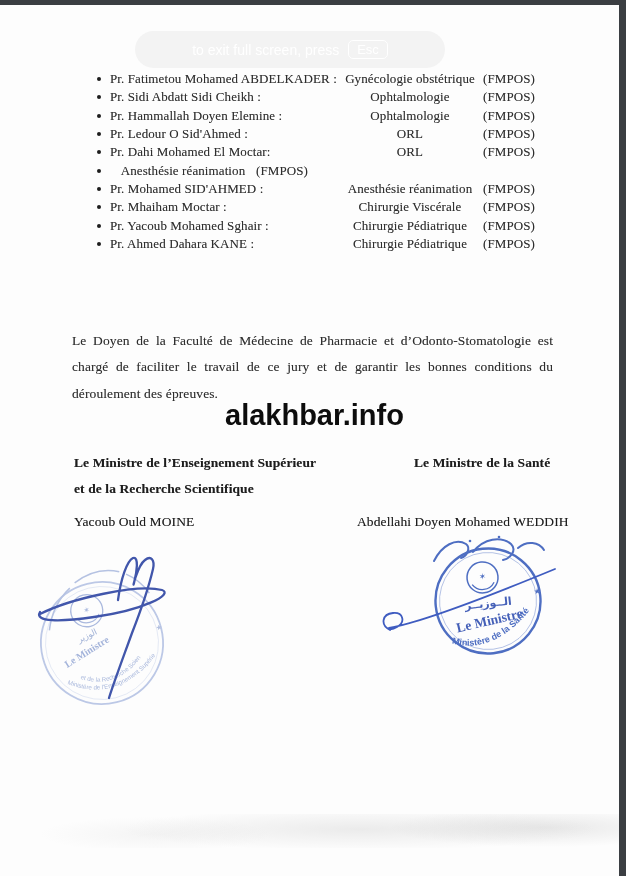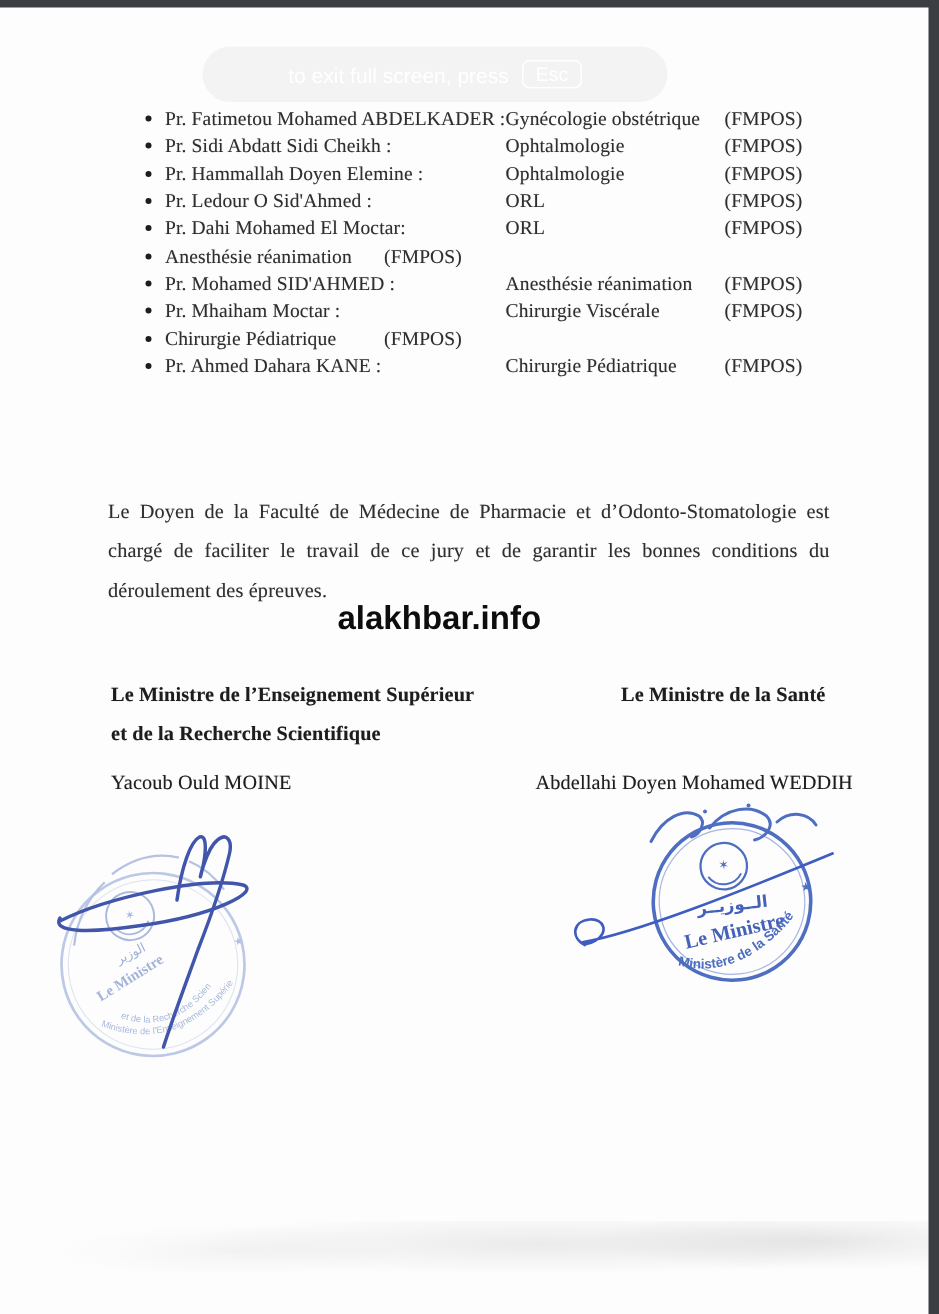"Gynécologie obstétrique" .col-spec { text-align: none -> center }
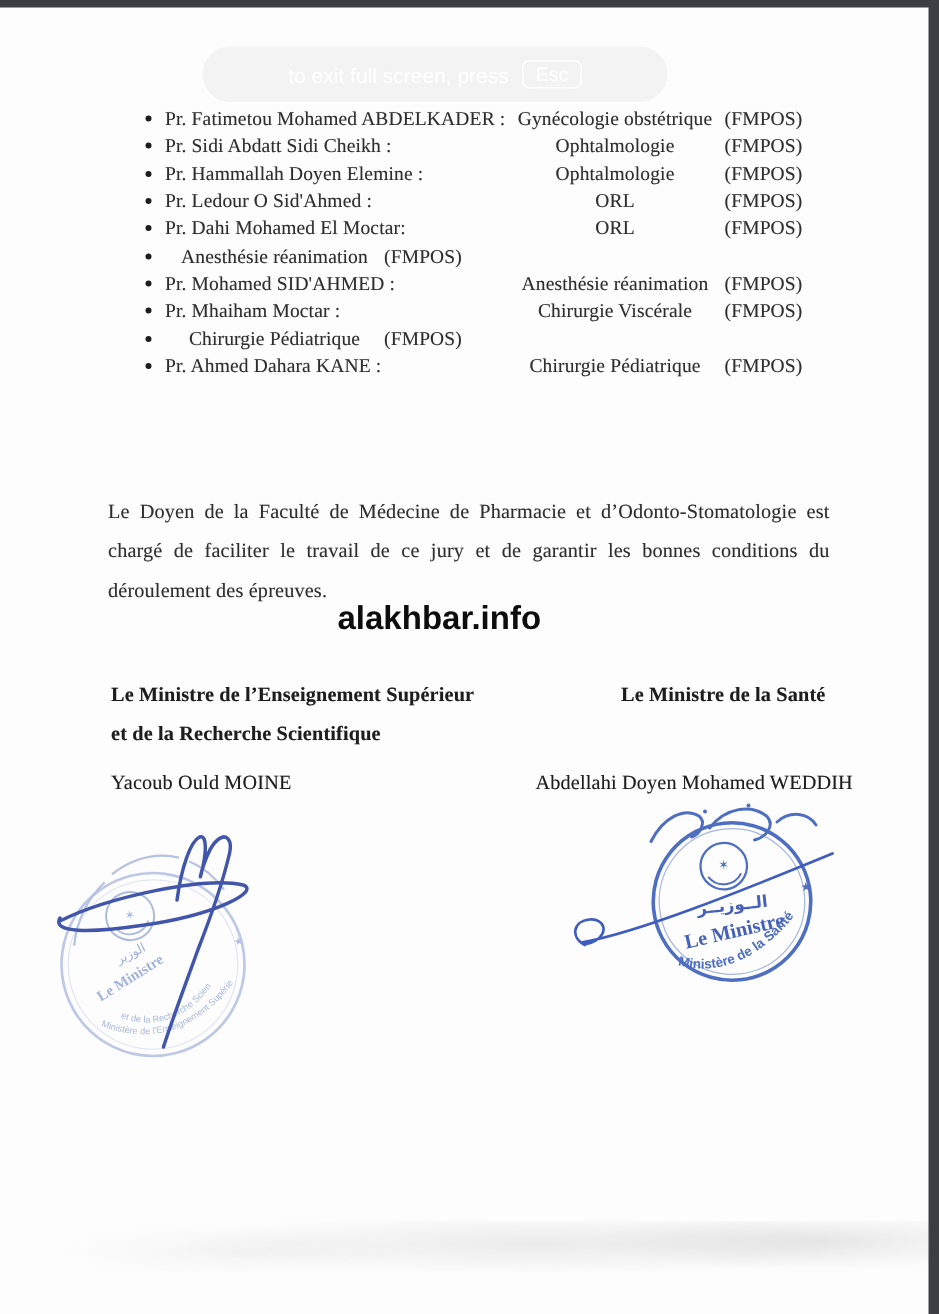"Pr. Yacoub Mohamed Sghair :" span.col-name { html: none -> <span>Pr. Yacoub Mohamed Sghair :</span> }
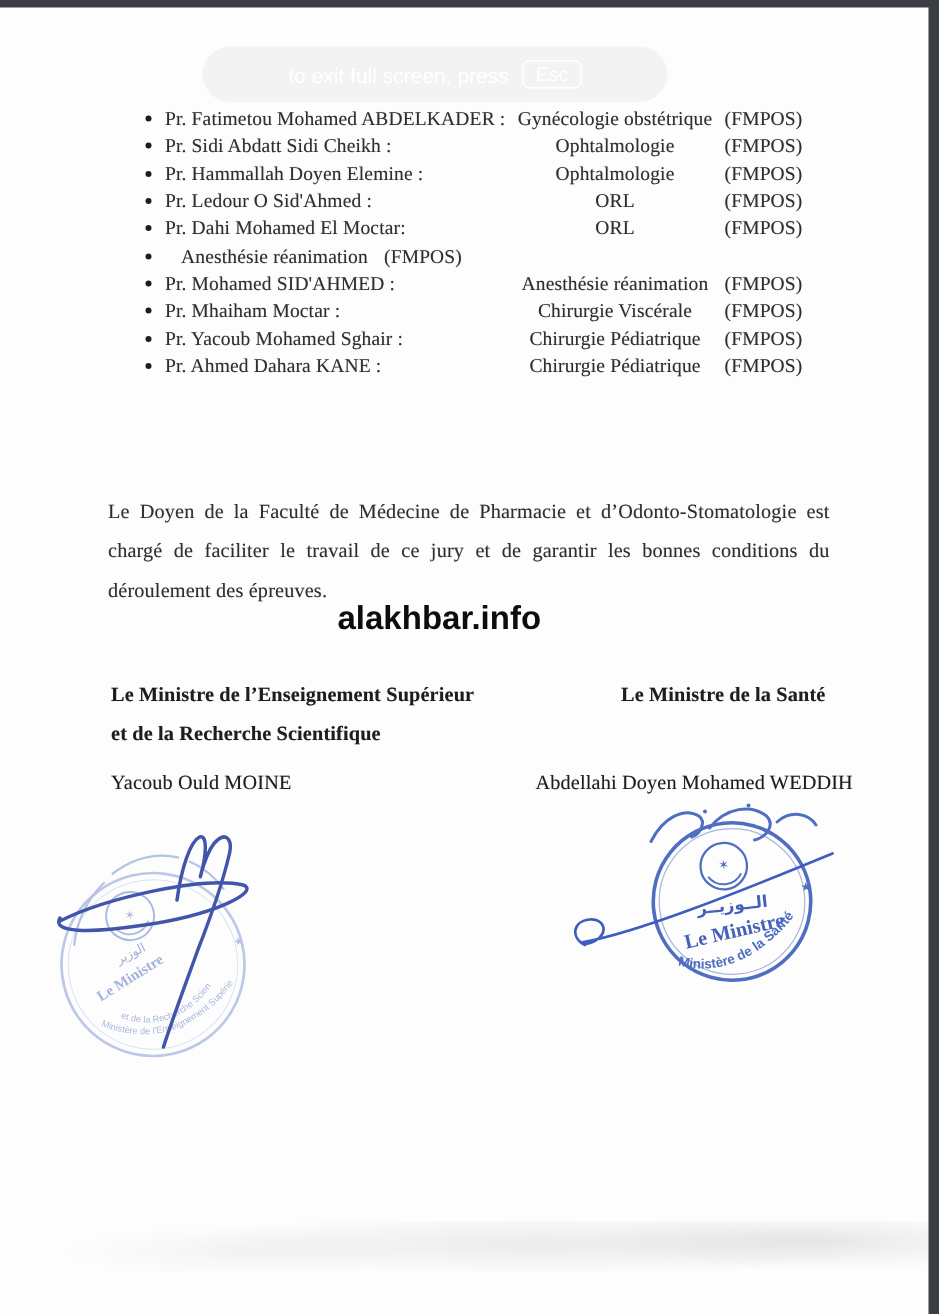"alakhbar.info" .watermark { font-size: 22px -> 29px }
